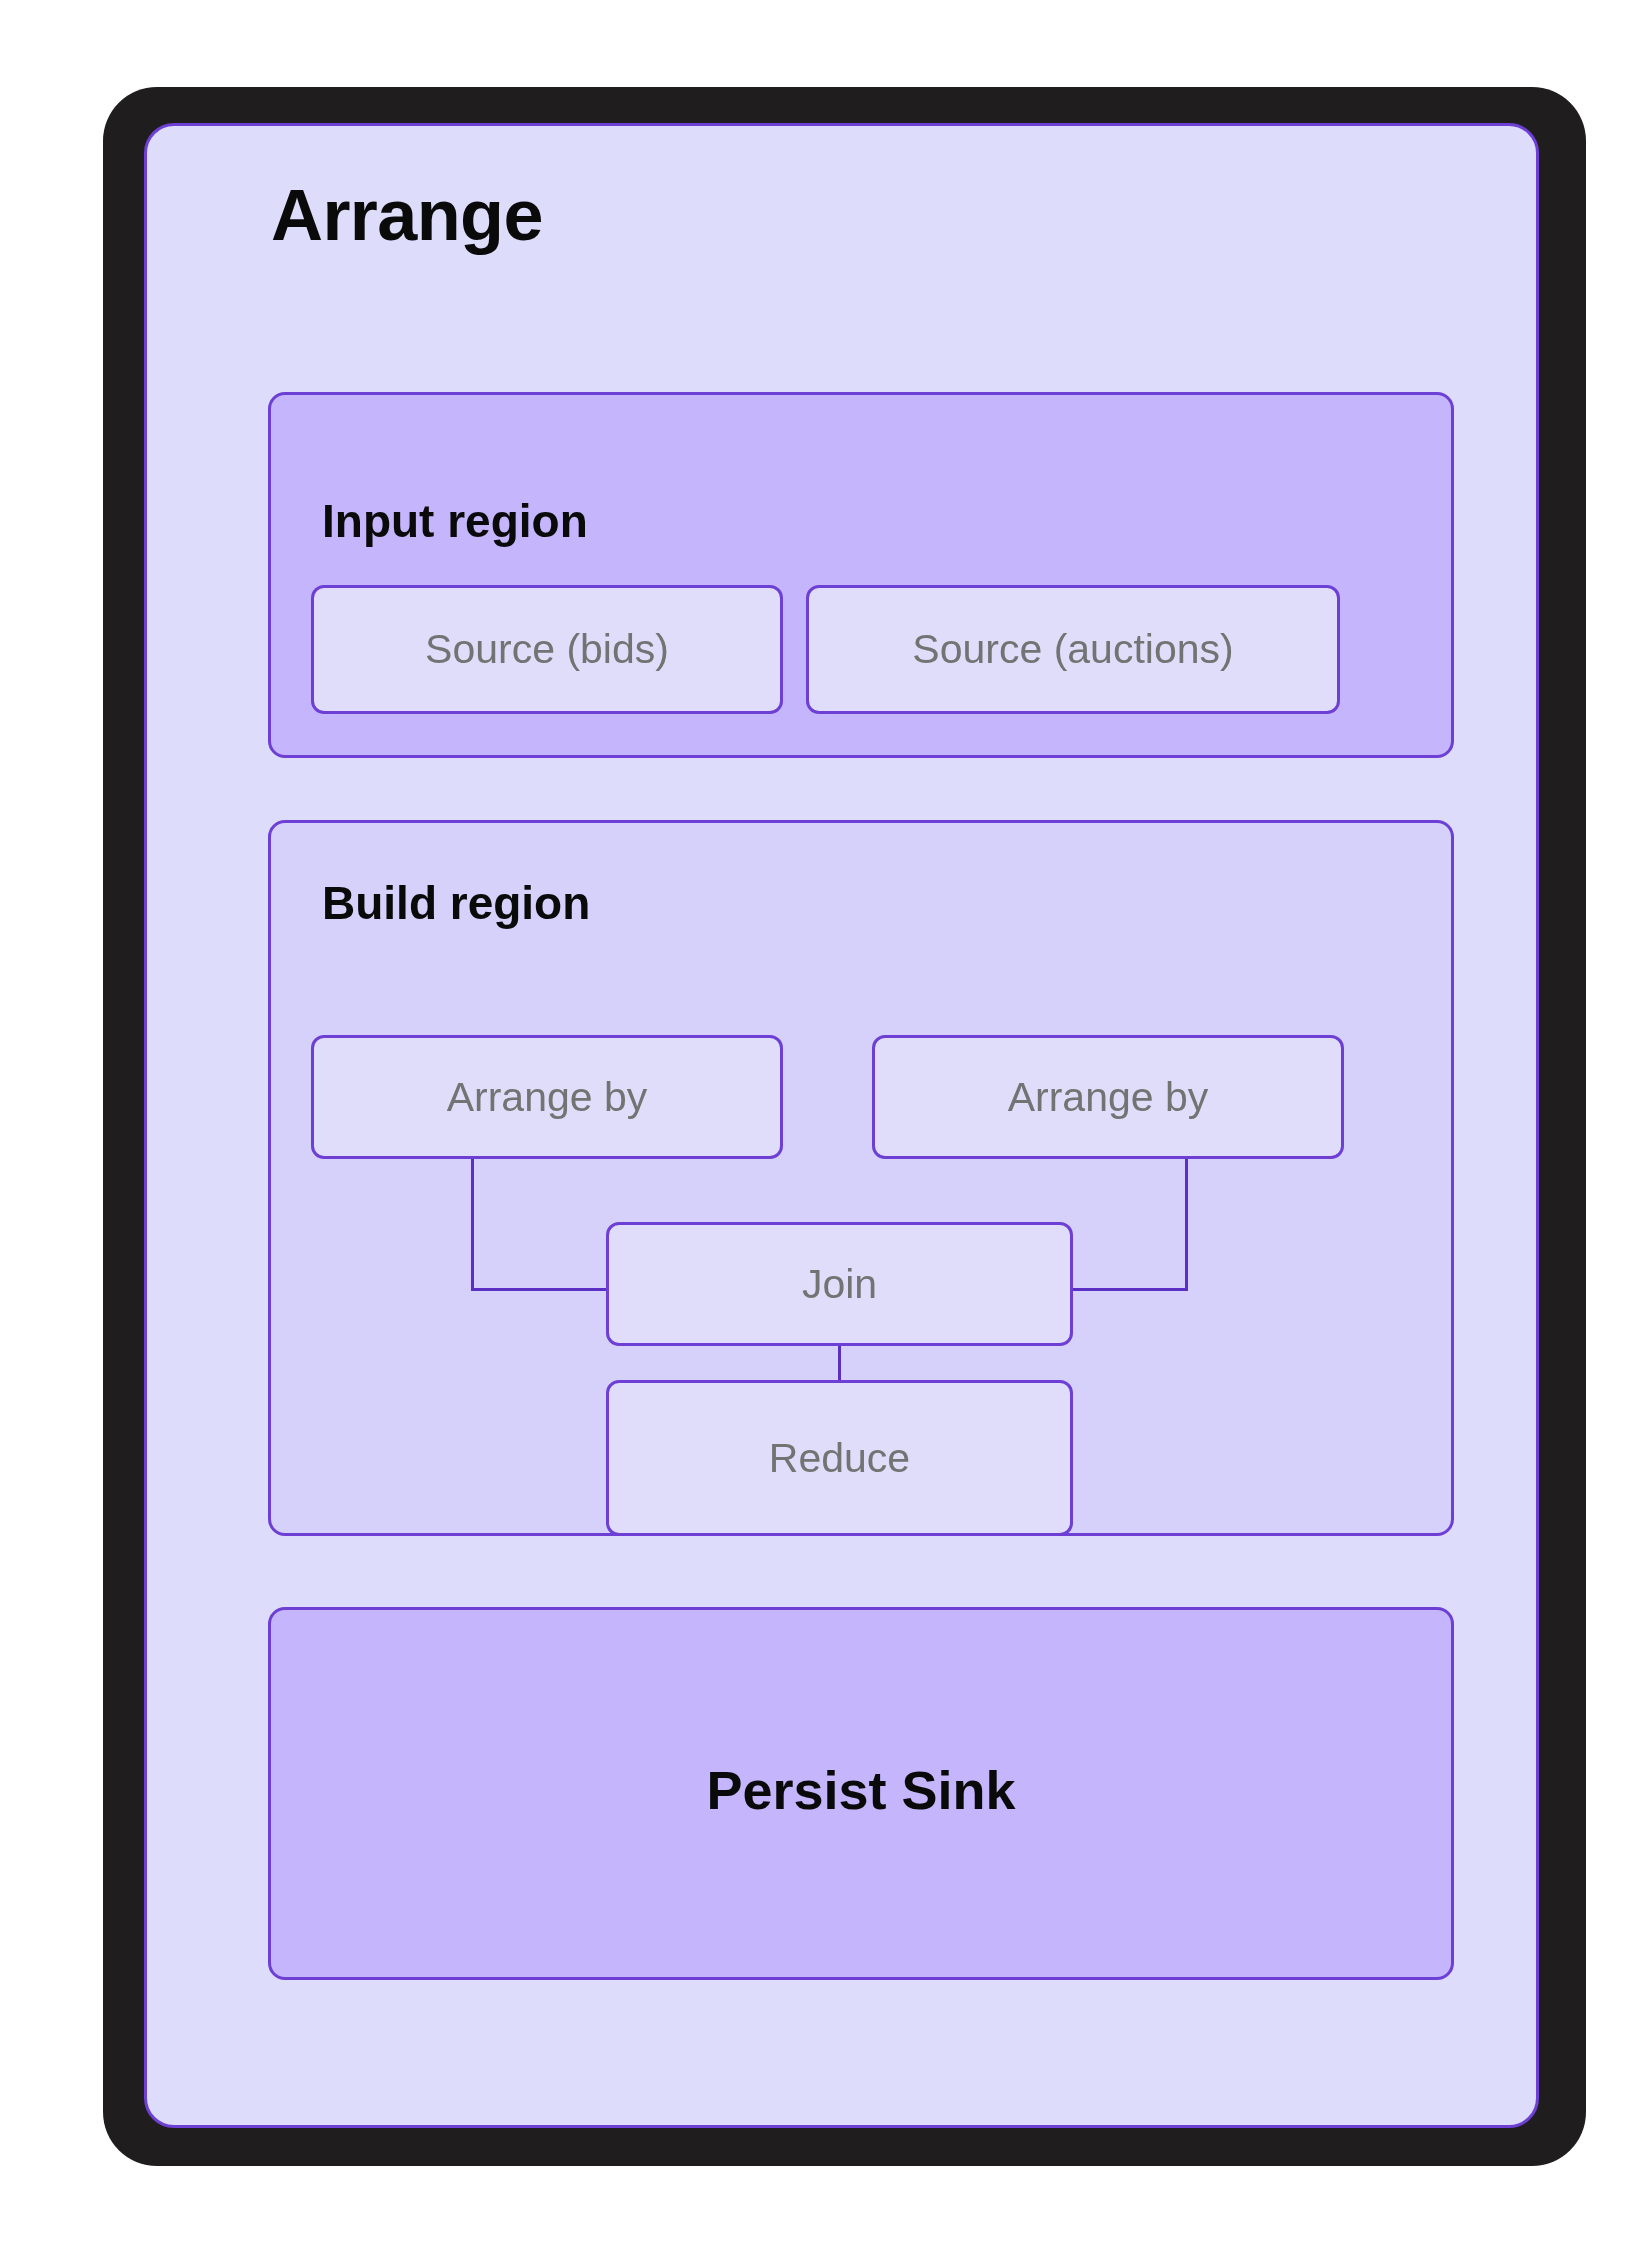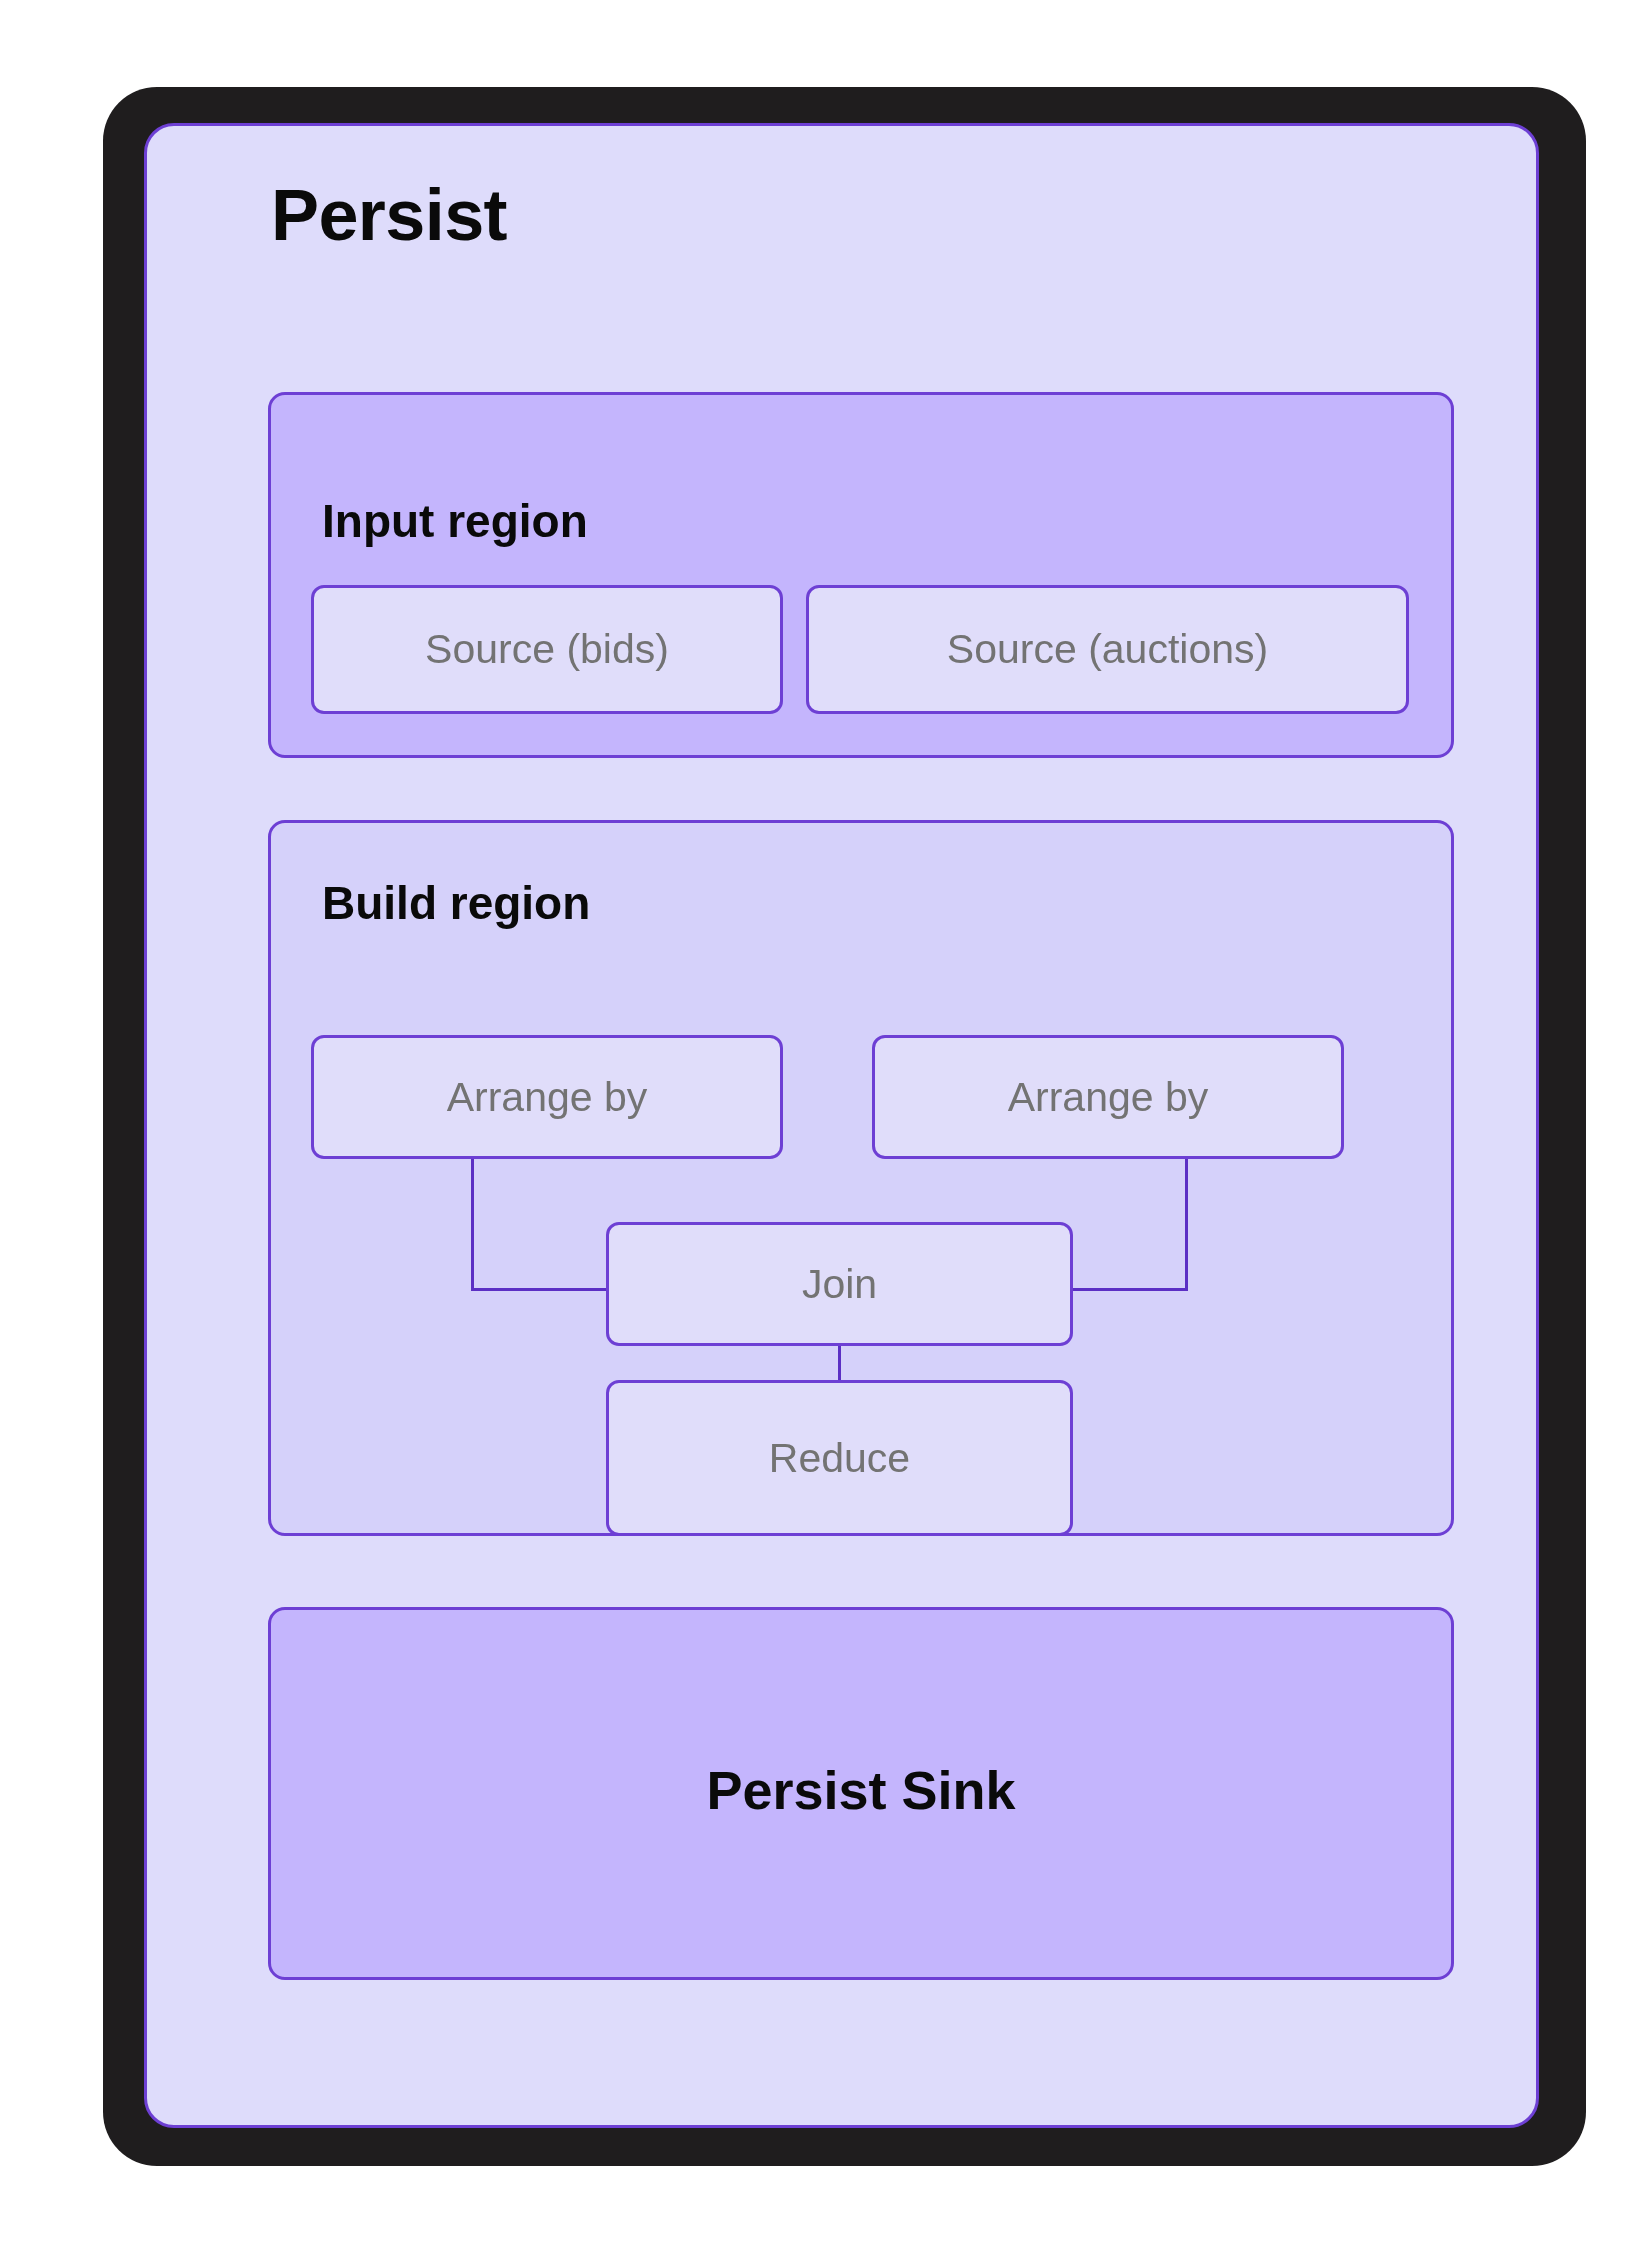"Persist" div { text: Persist -> Arrange }
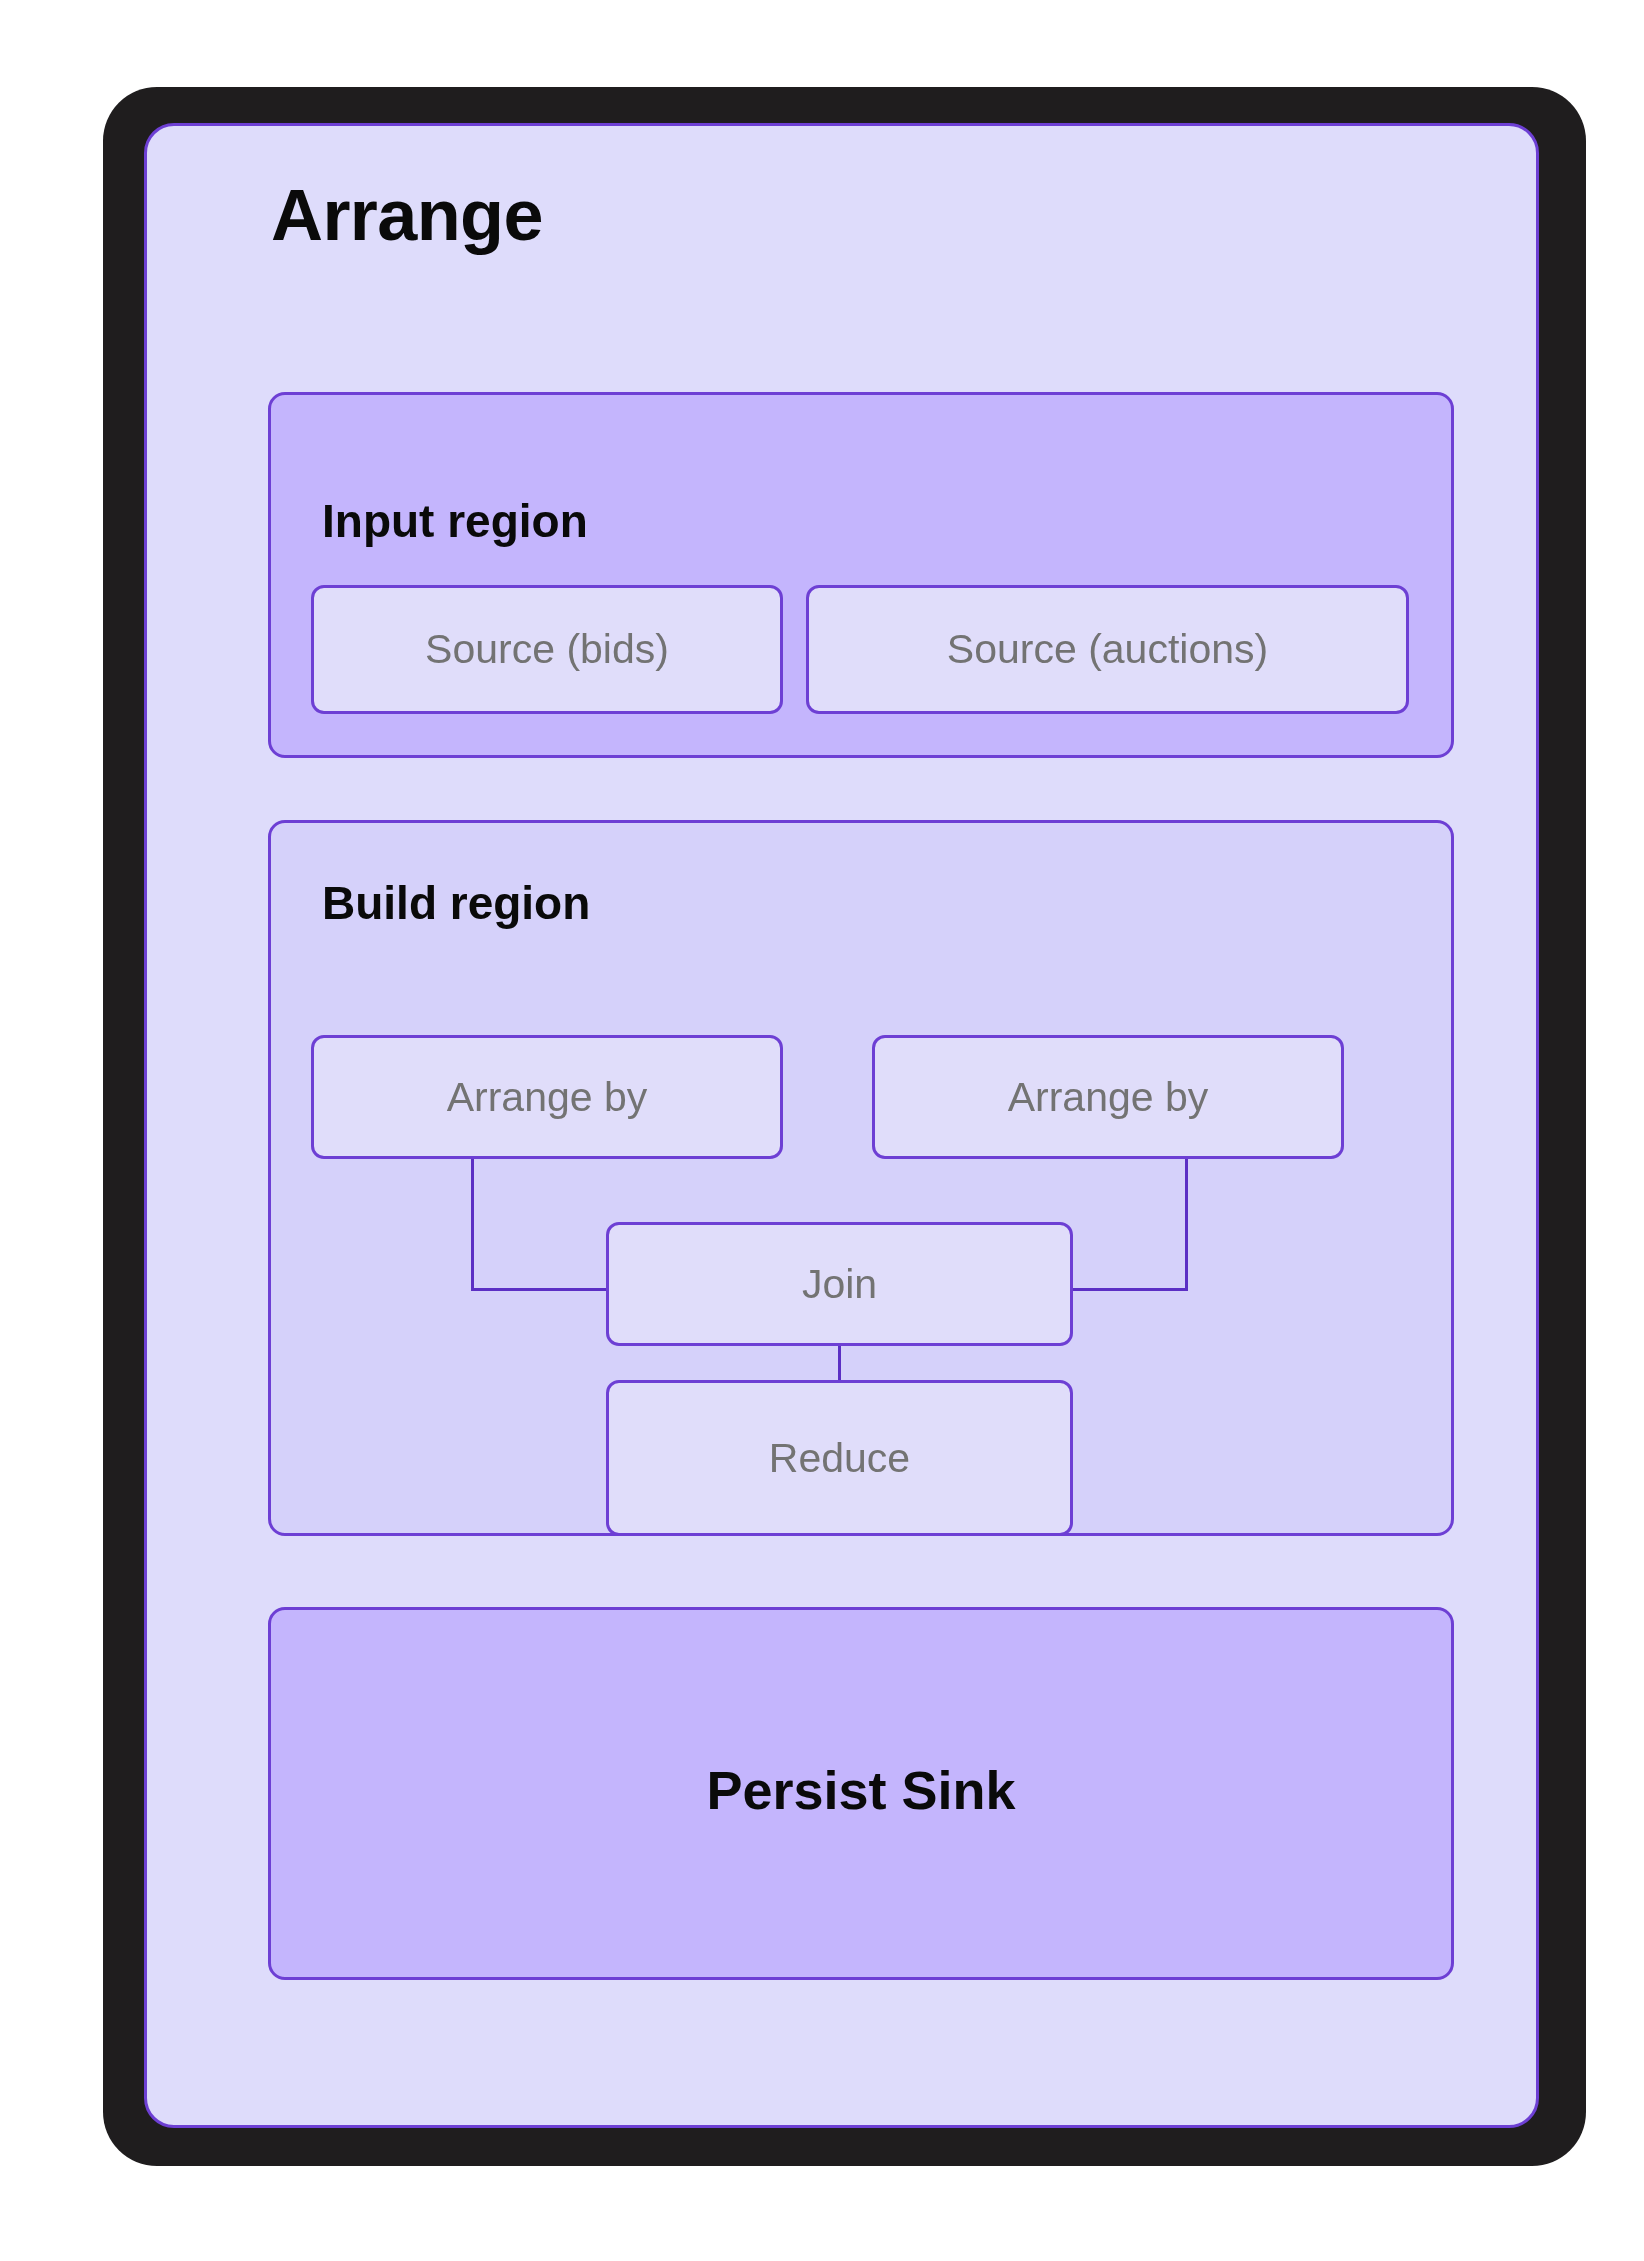"Source (auctions)" div.node { width: 603px -> 534px }
